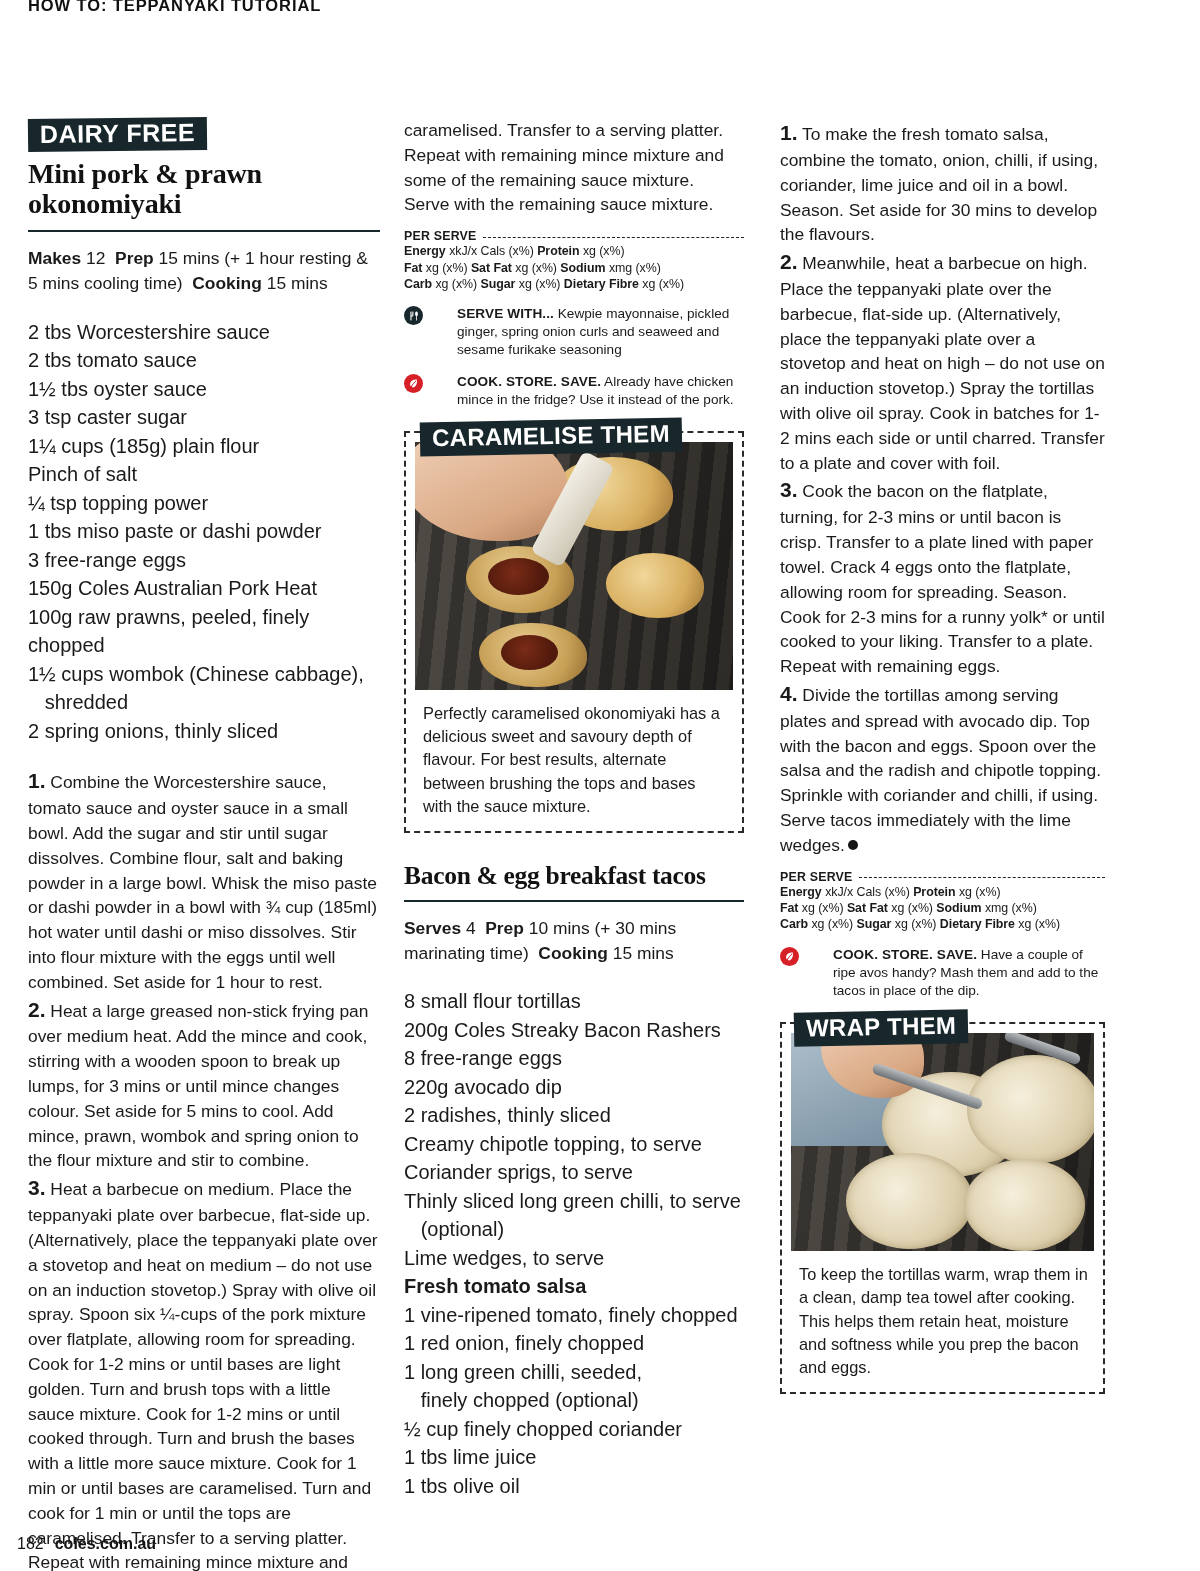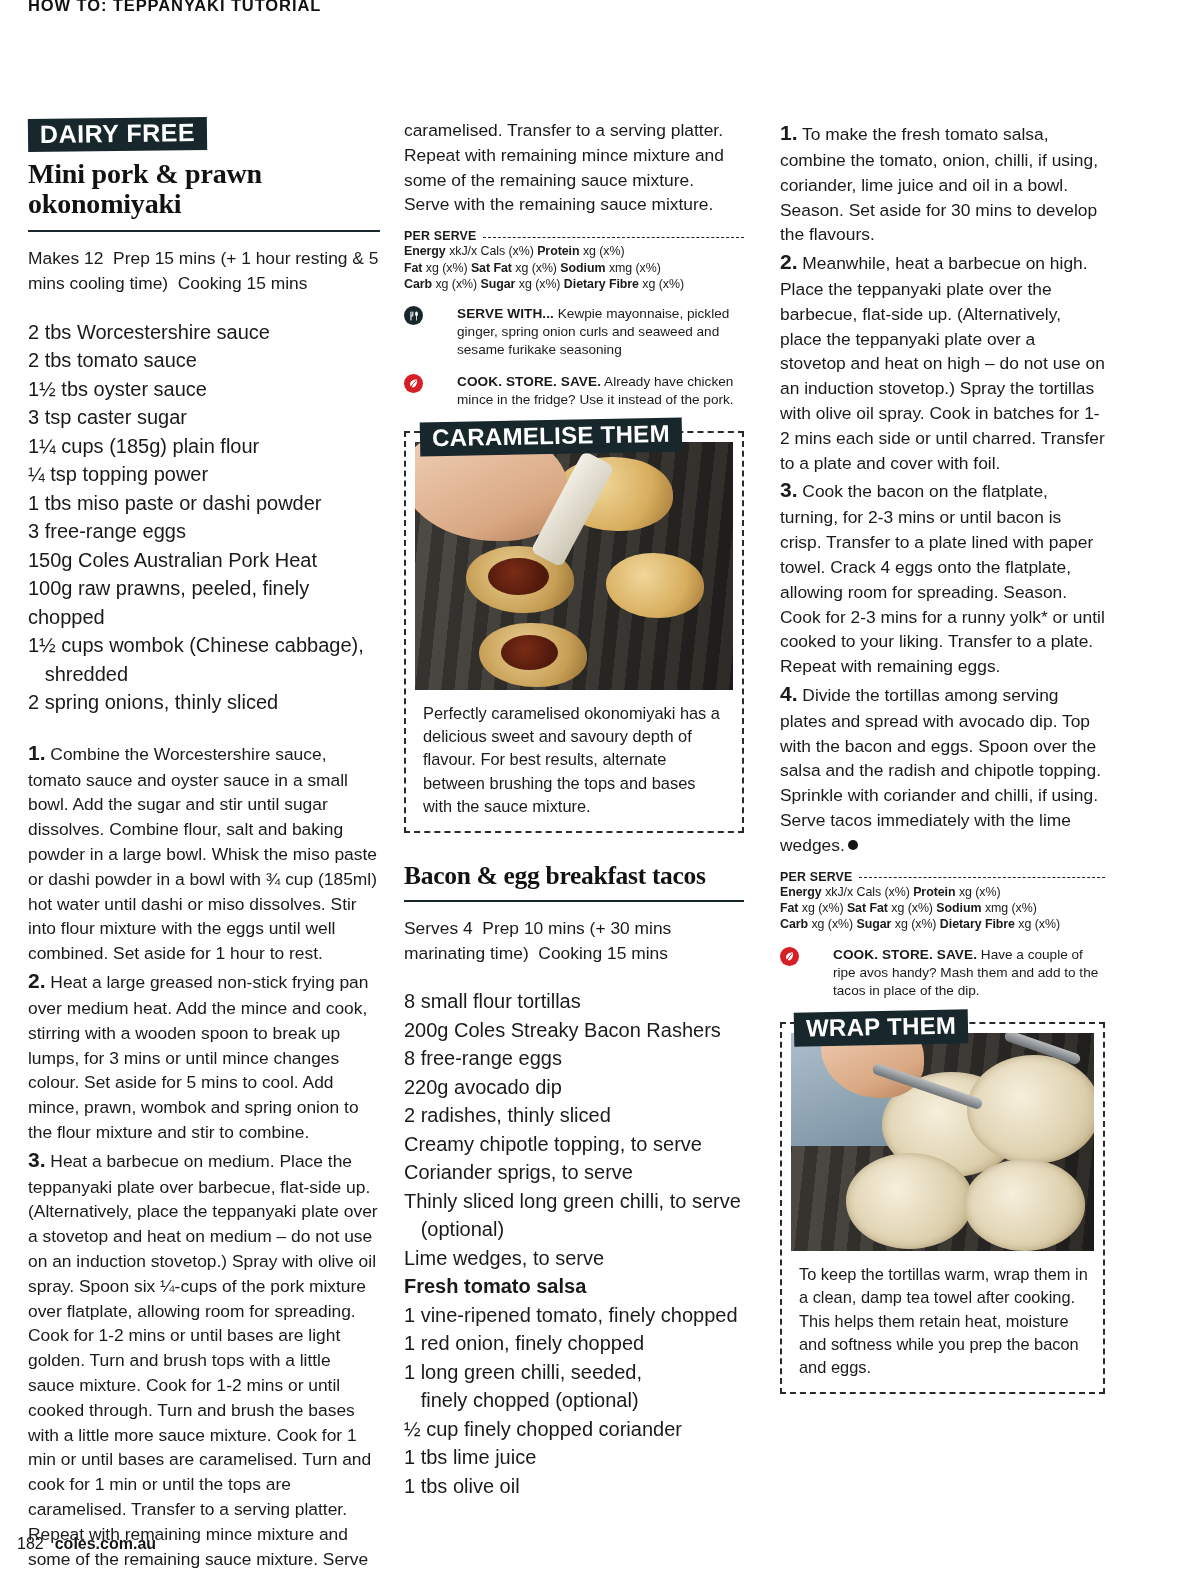"Makes" .meta b { font-weight: normal -> bold }
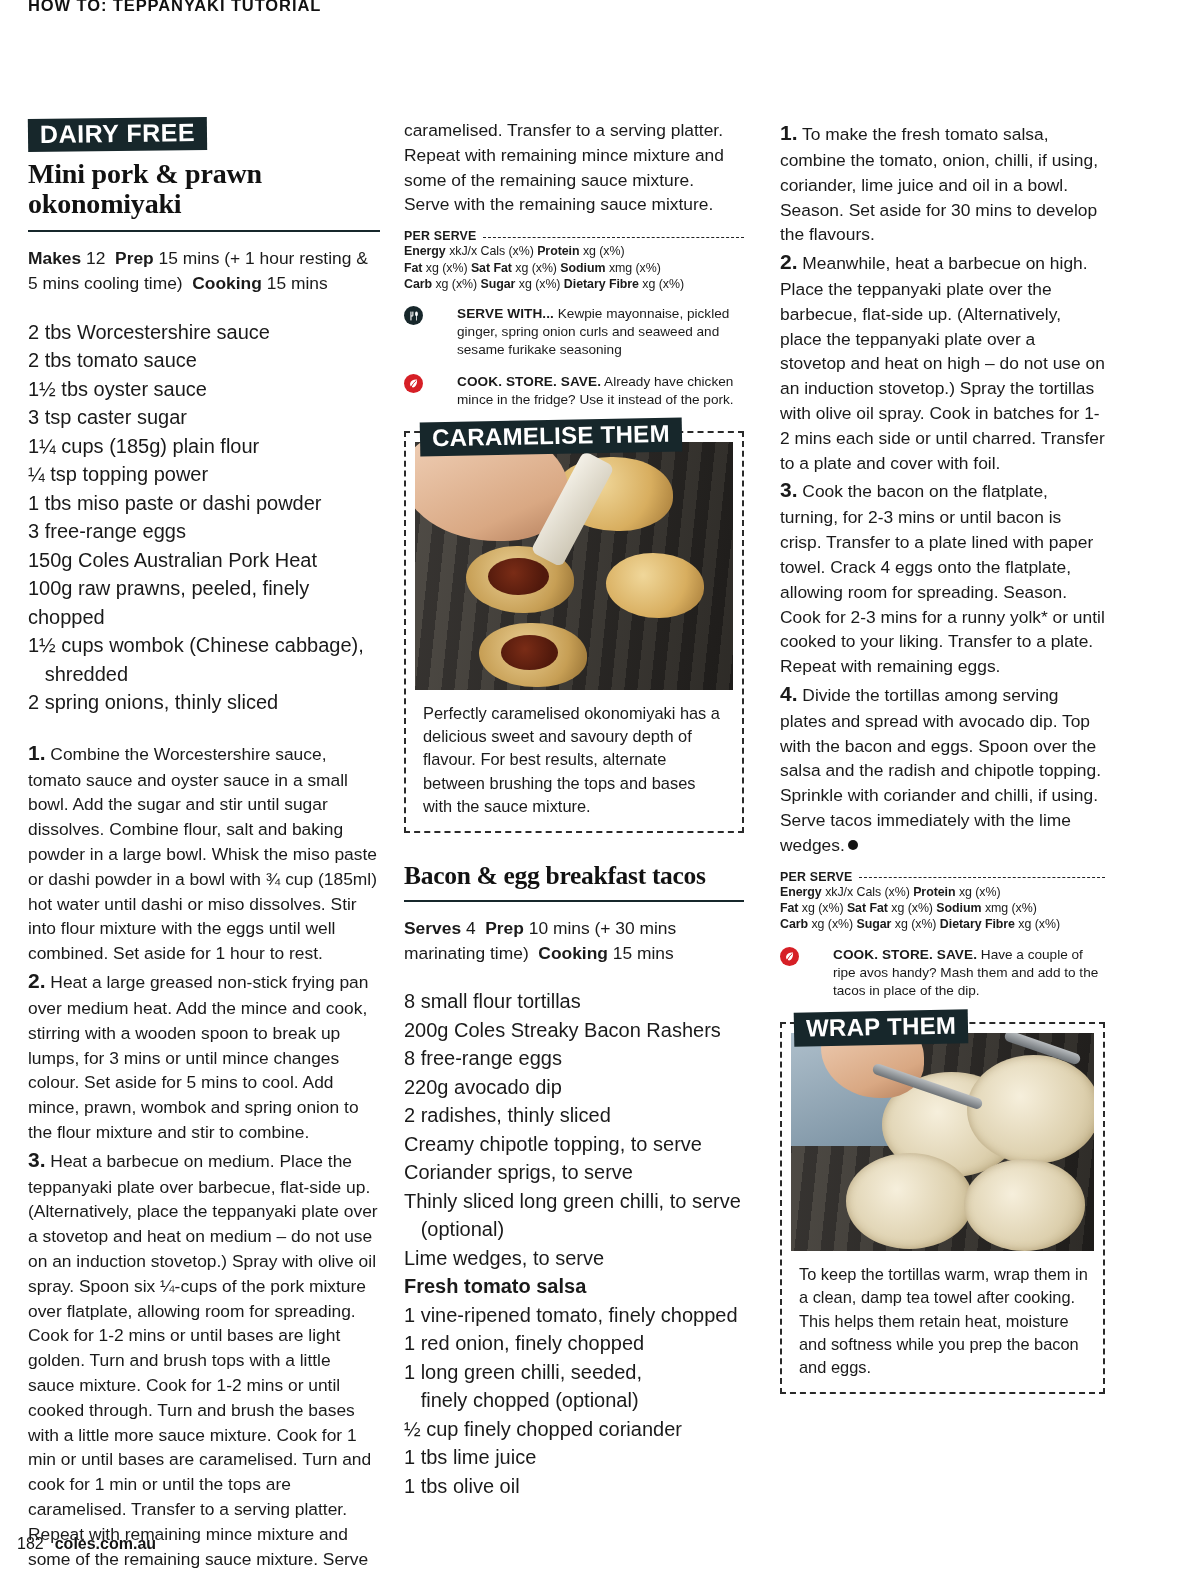"Pinch of salt" div { html: none -> <div>Pinch of salt</div> }
